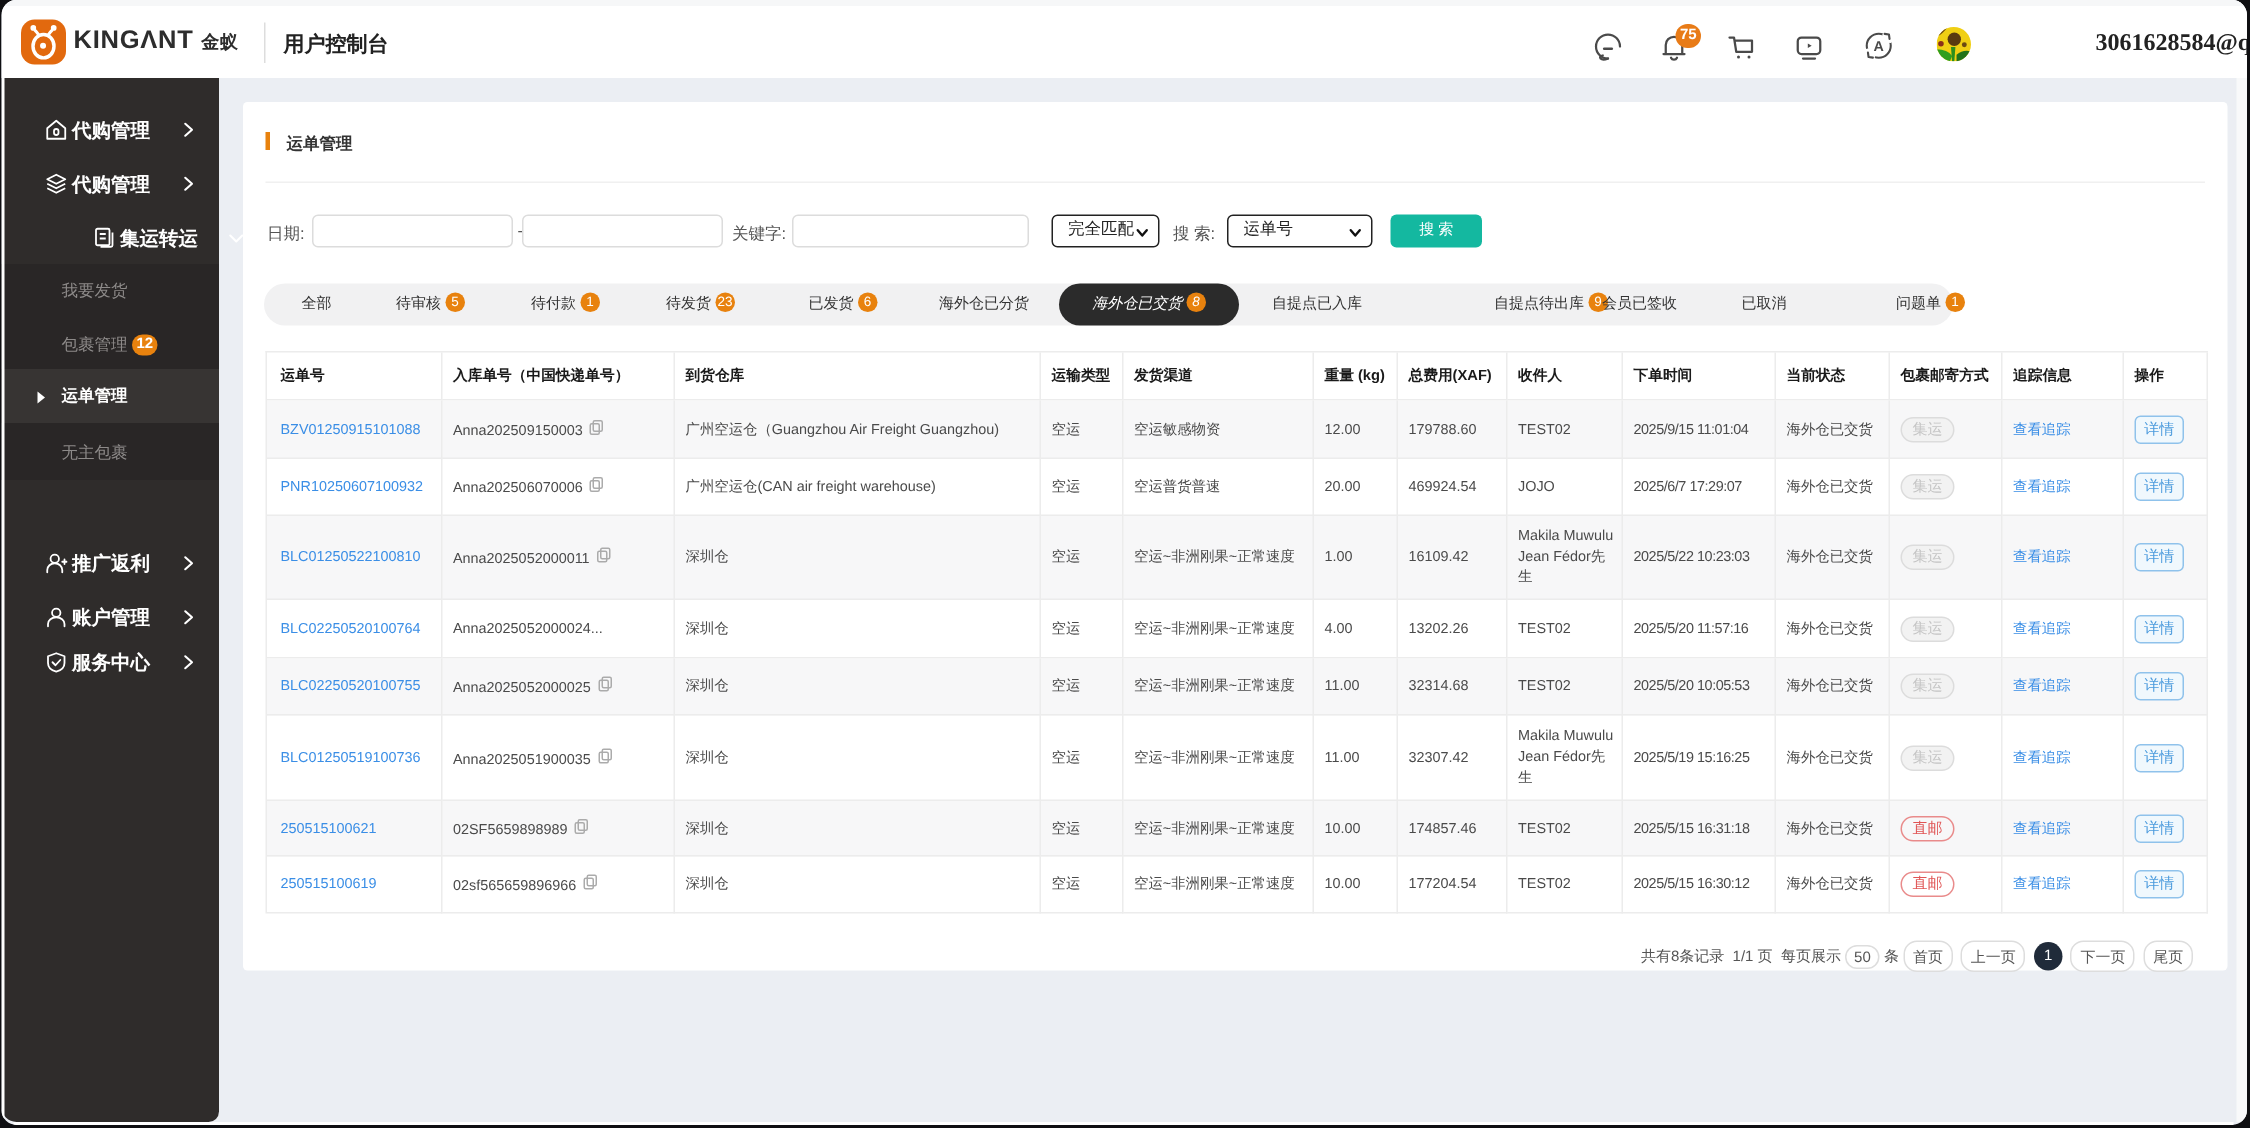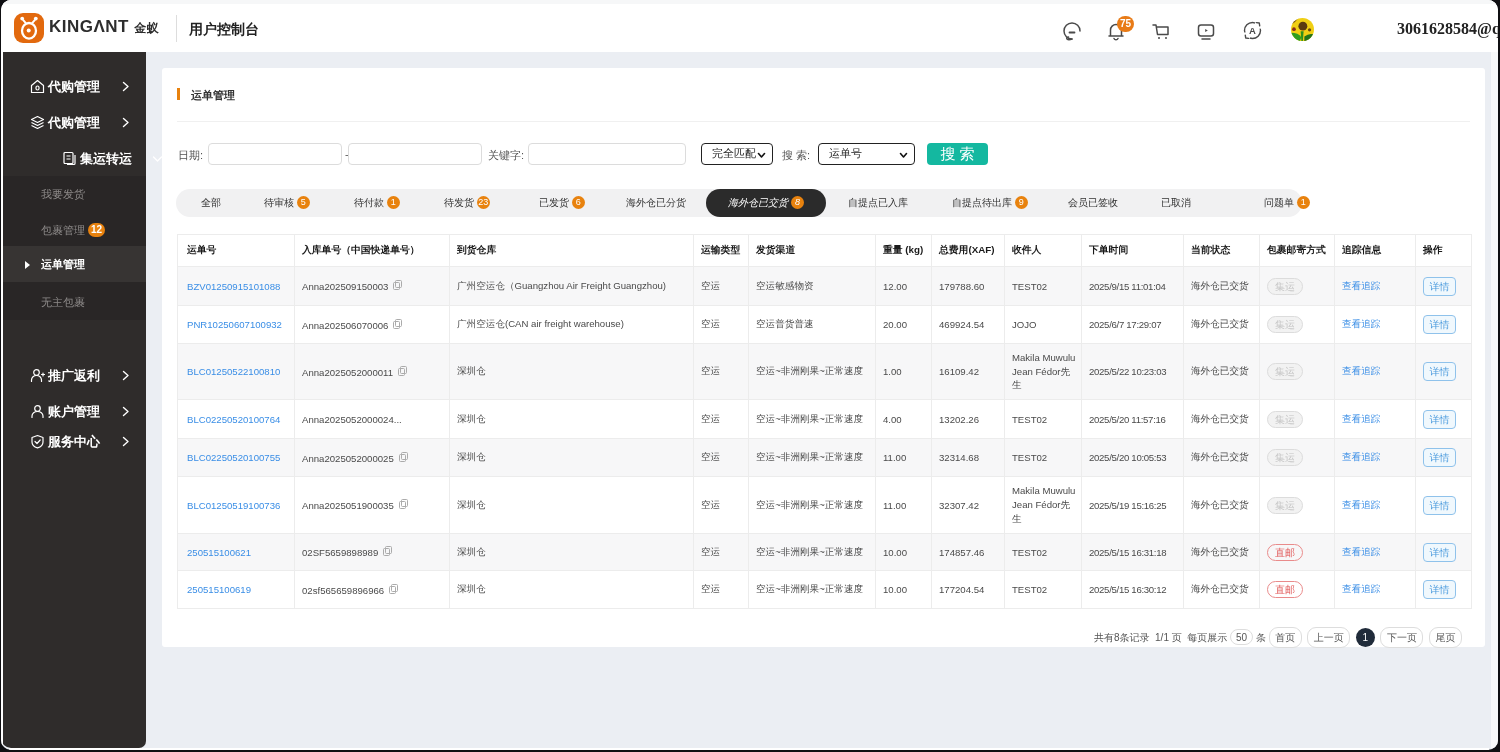"搜 索" .sbtn { font-size: 15px -> 10px }
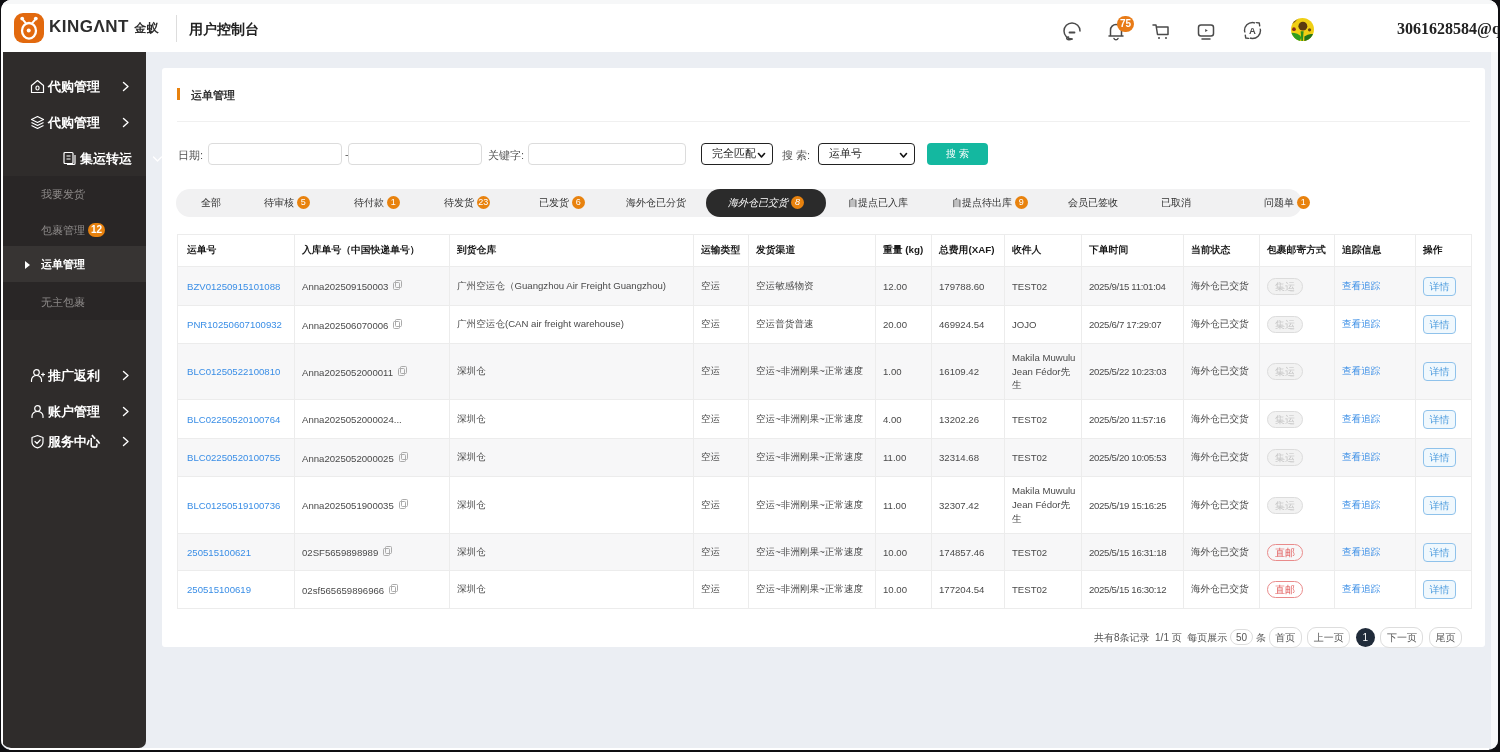"自提点待出库 9" span.tab { left: 776px -> 820px }
